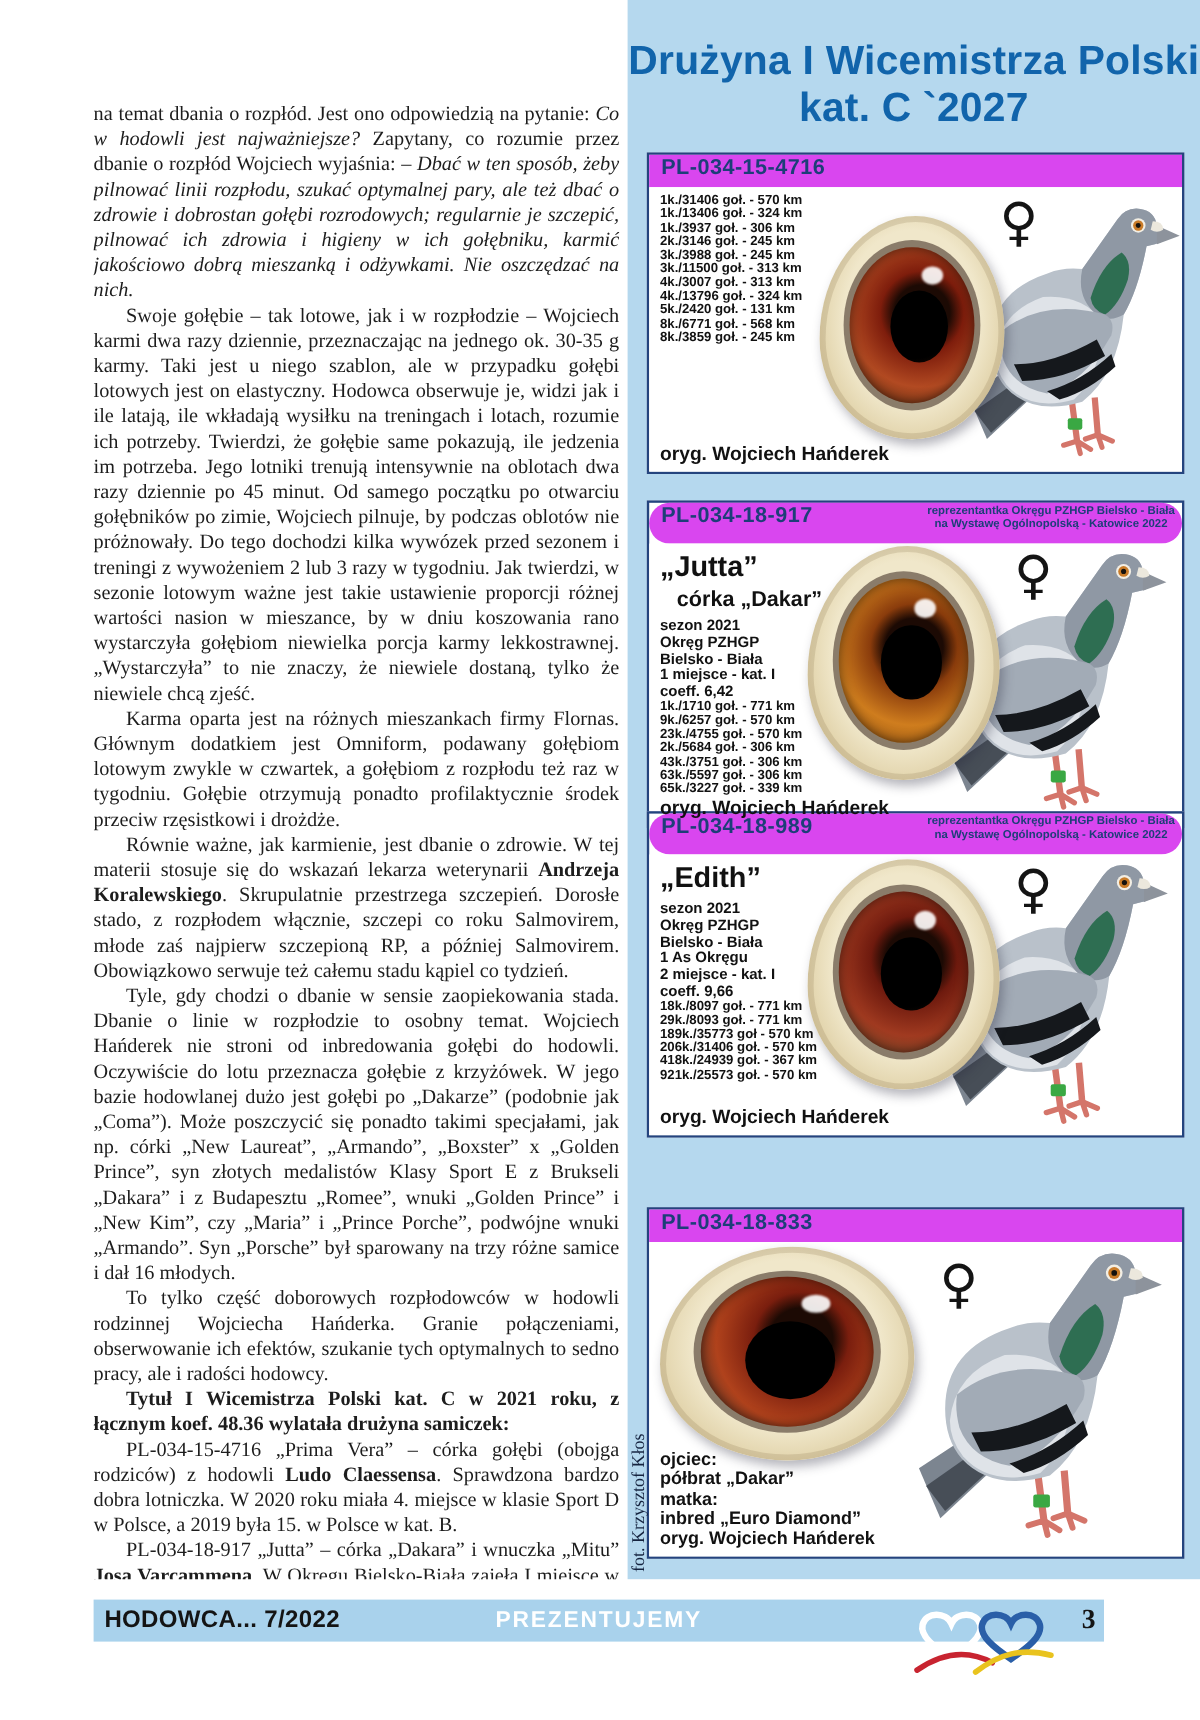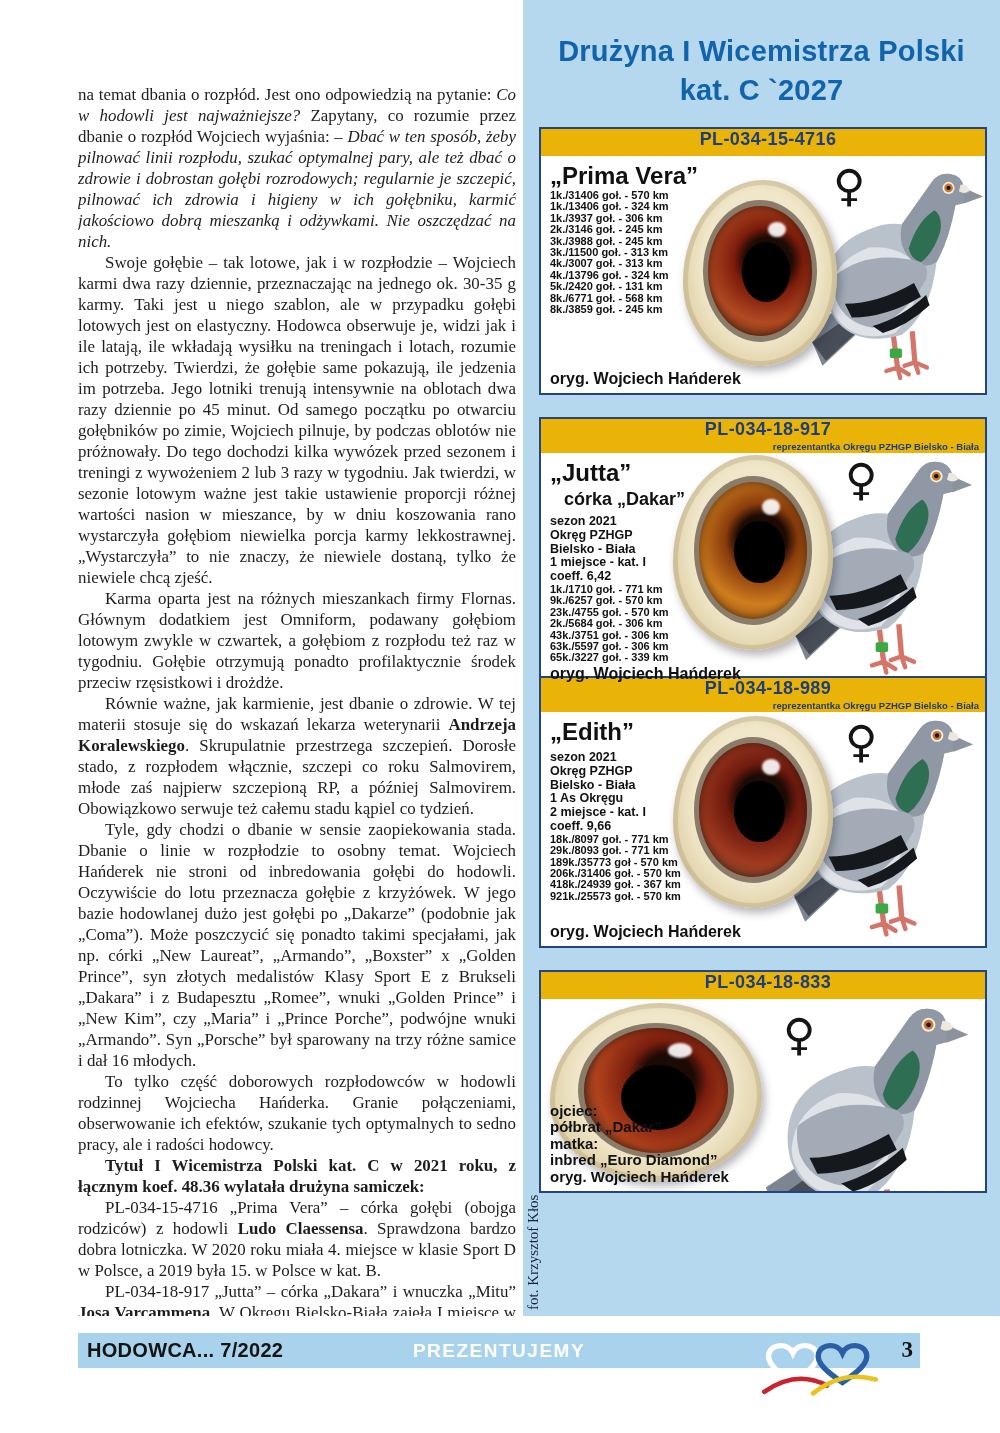"Drużyna I Wicemistrza Polski" .panel-title { font-size: 29px -> 34px }
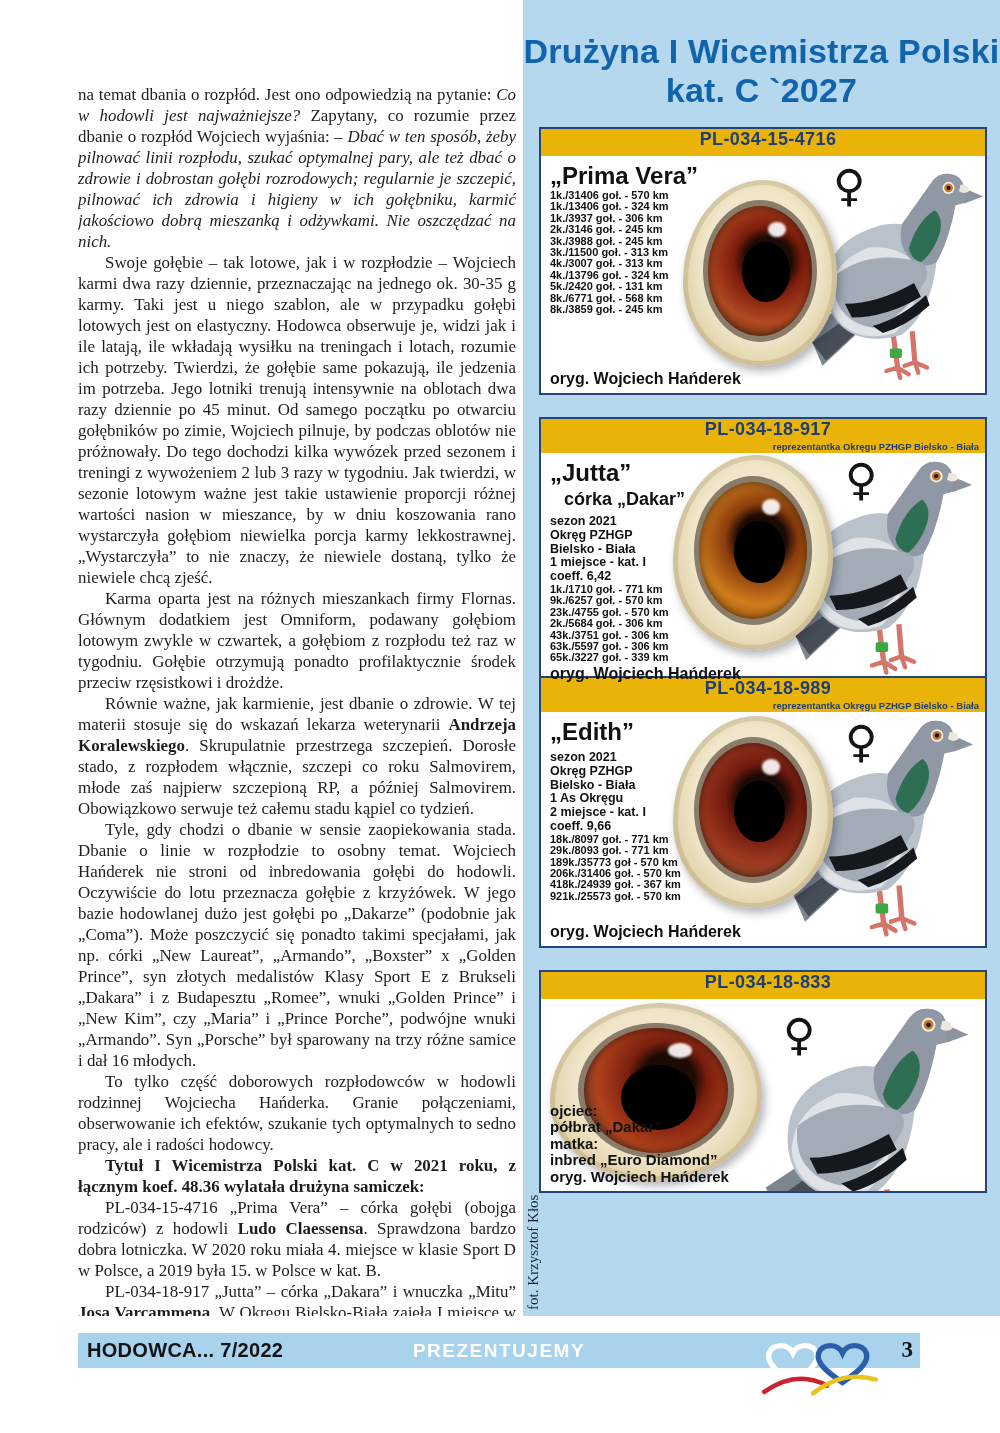"PL-034-15-4716" .card-header { align-items: center -> flex-start; background: #eab308 -> #d946ef; flex-direction: column -> none }
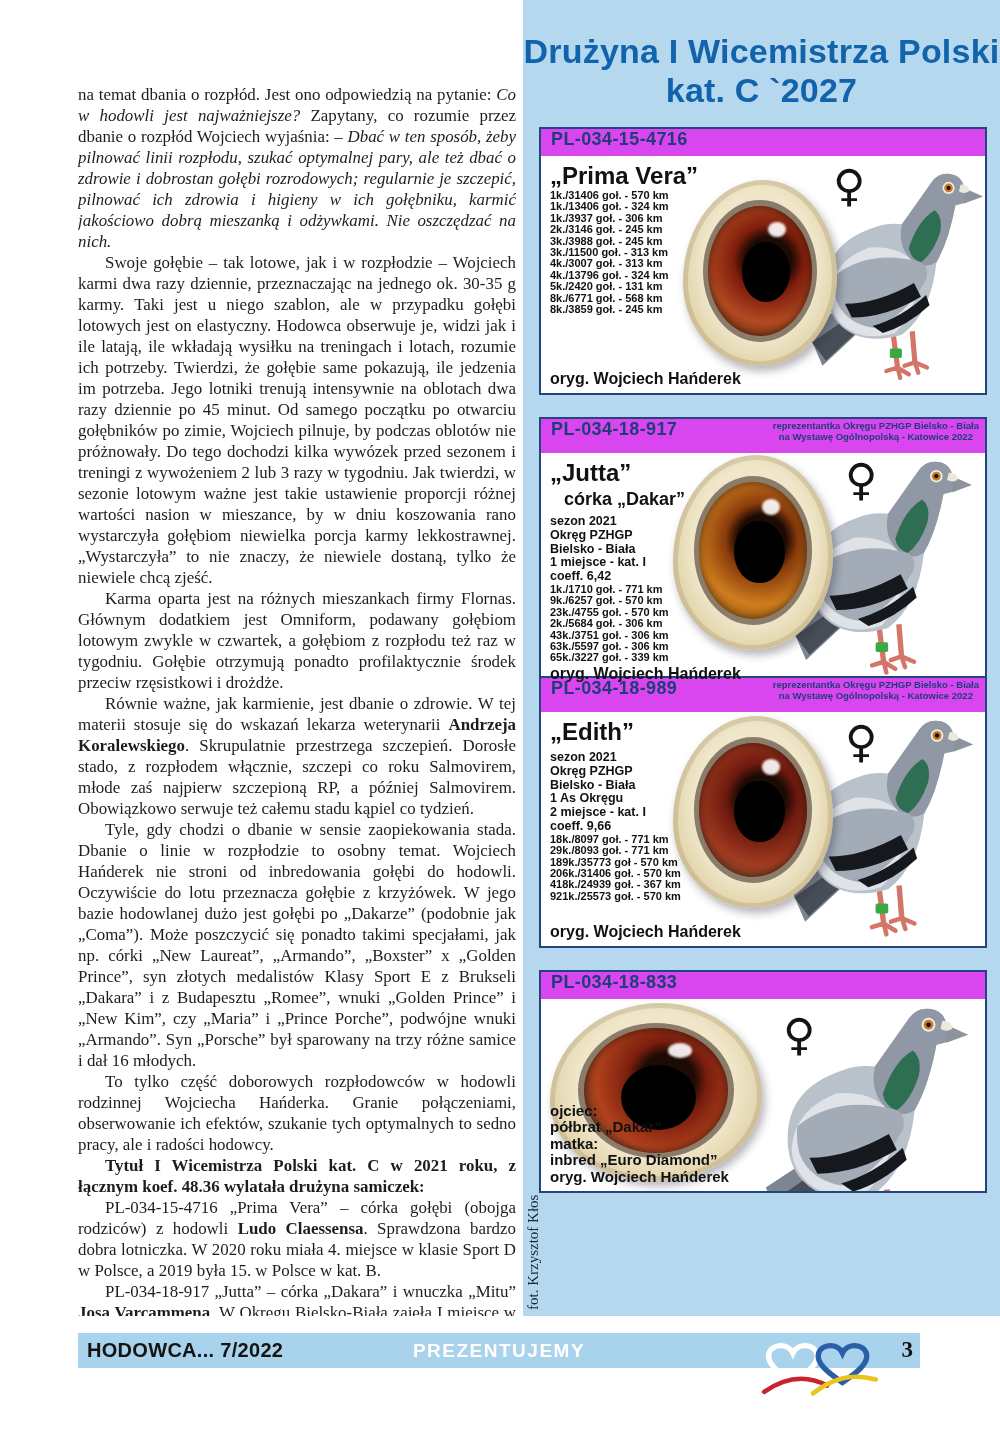"„Prima Vera”" div.name { html: <div>„Prima Vera”</div> -> none }
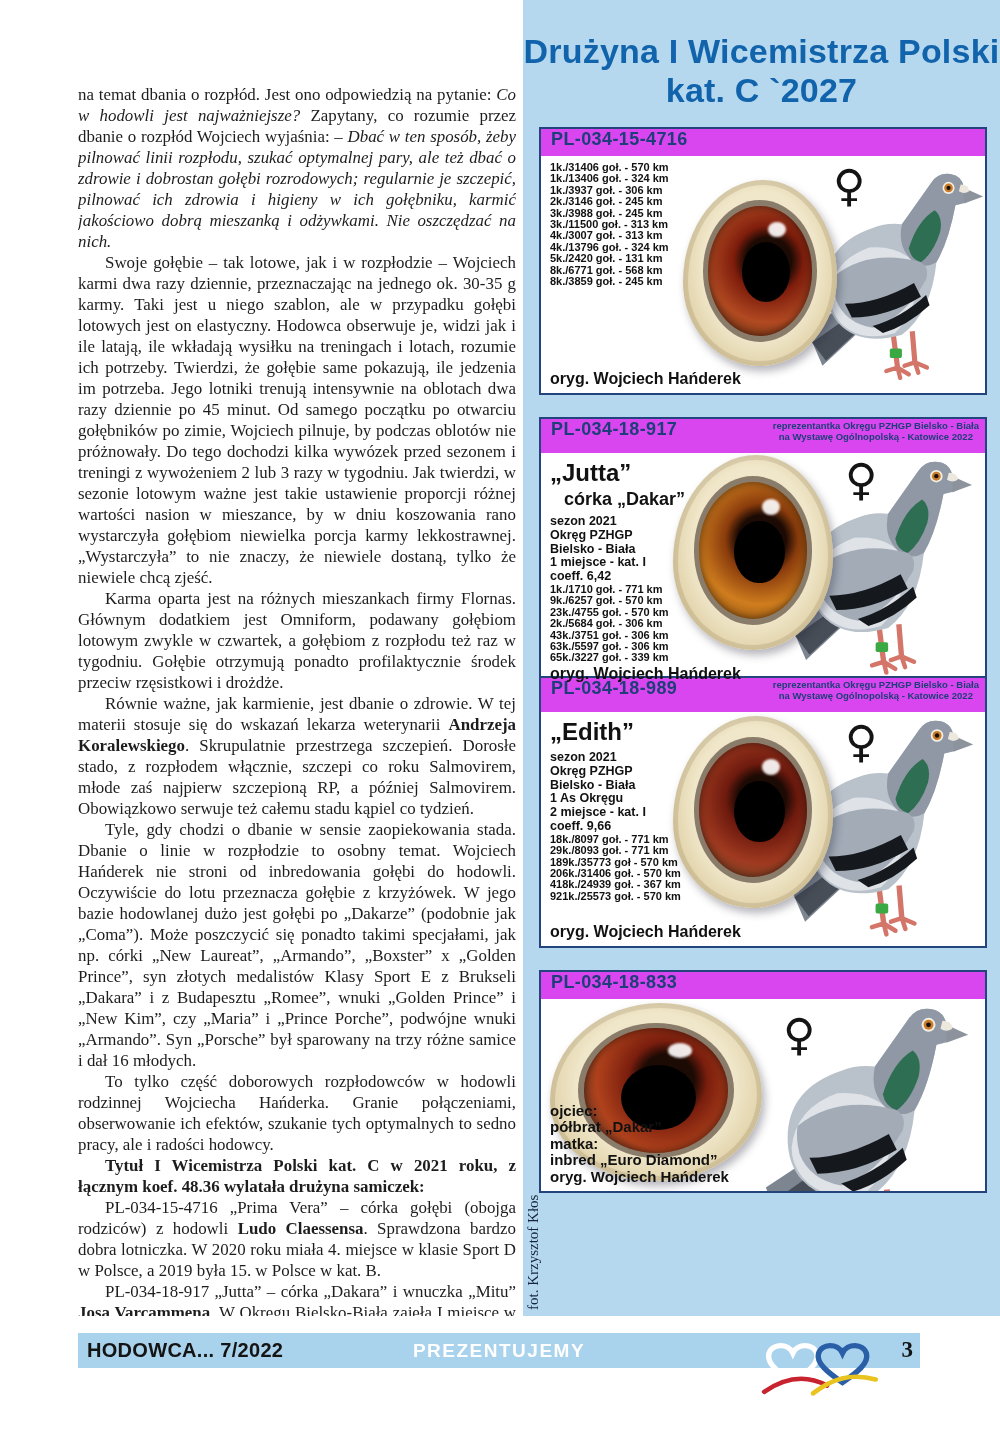"PL-034-18-917" .card-2 .card-header, .card-3 .card-header { border-radius: none -> 17px }
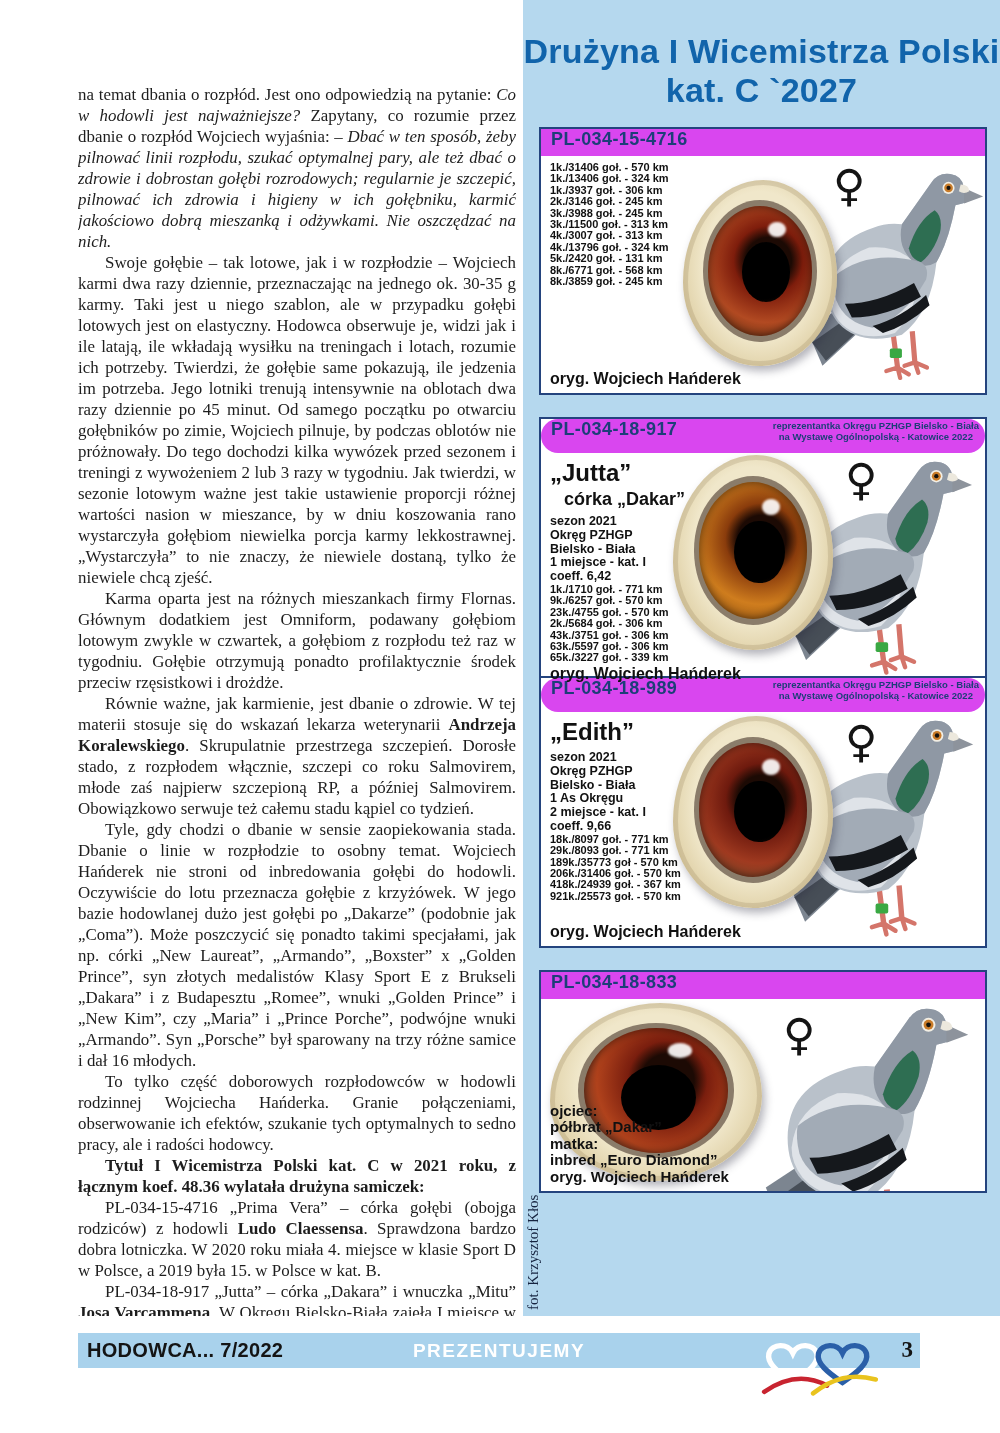"PL-034-18-833" .card-4 { height: 223px -> 293px; top: 970px -> 1006px }
